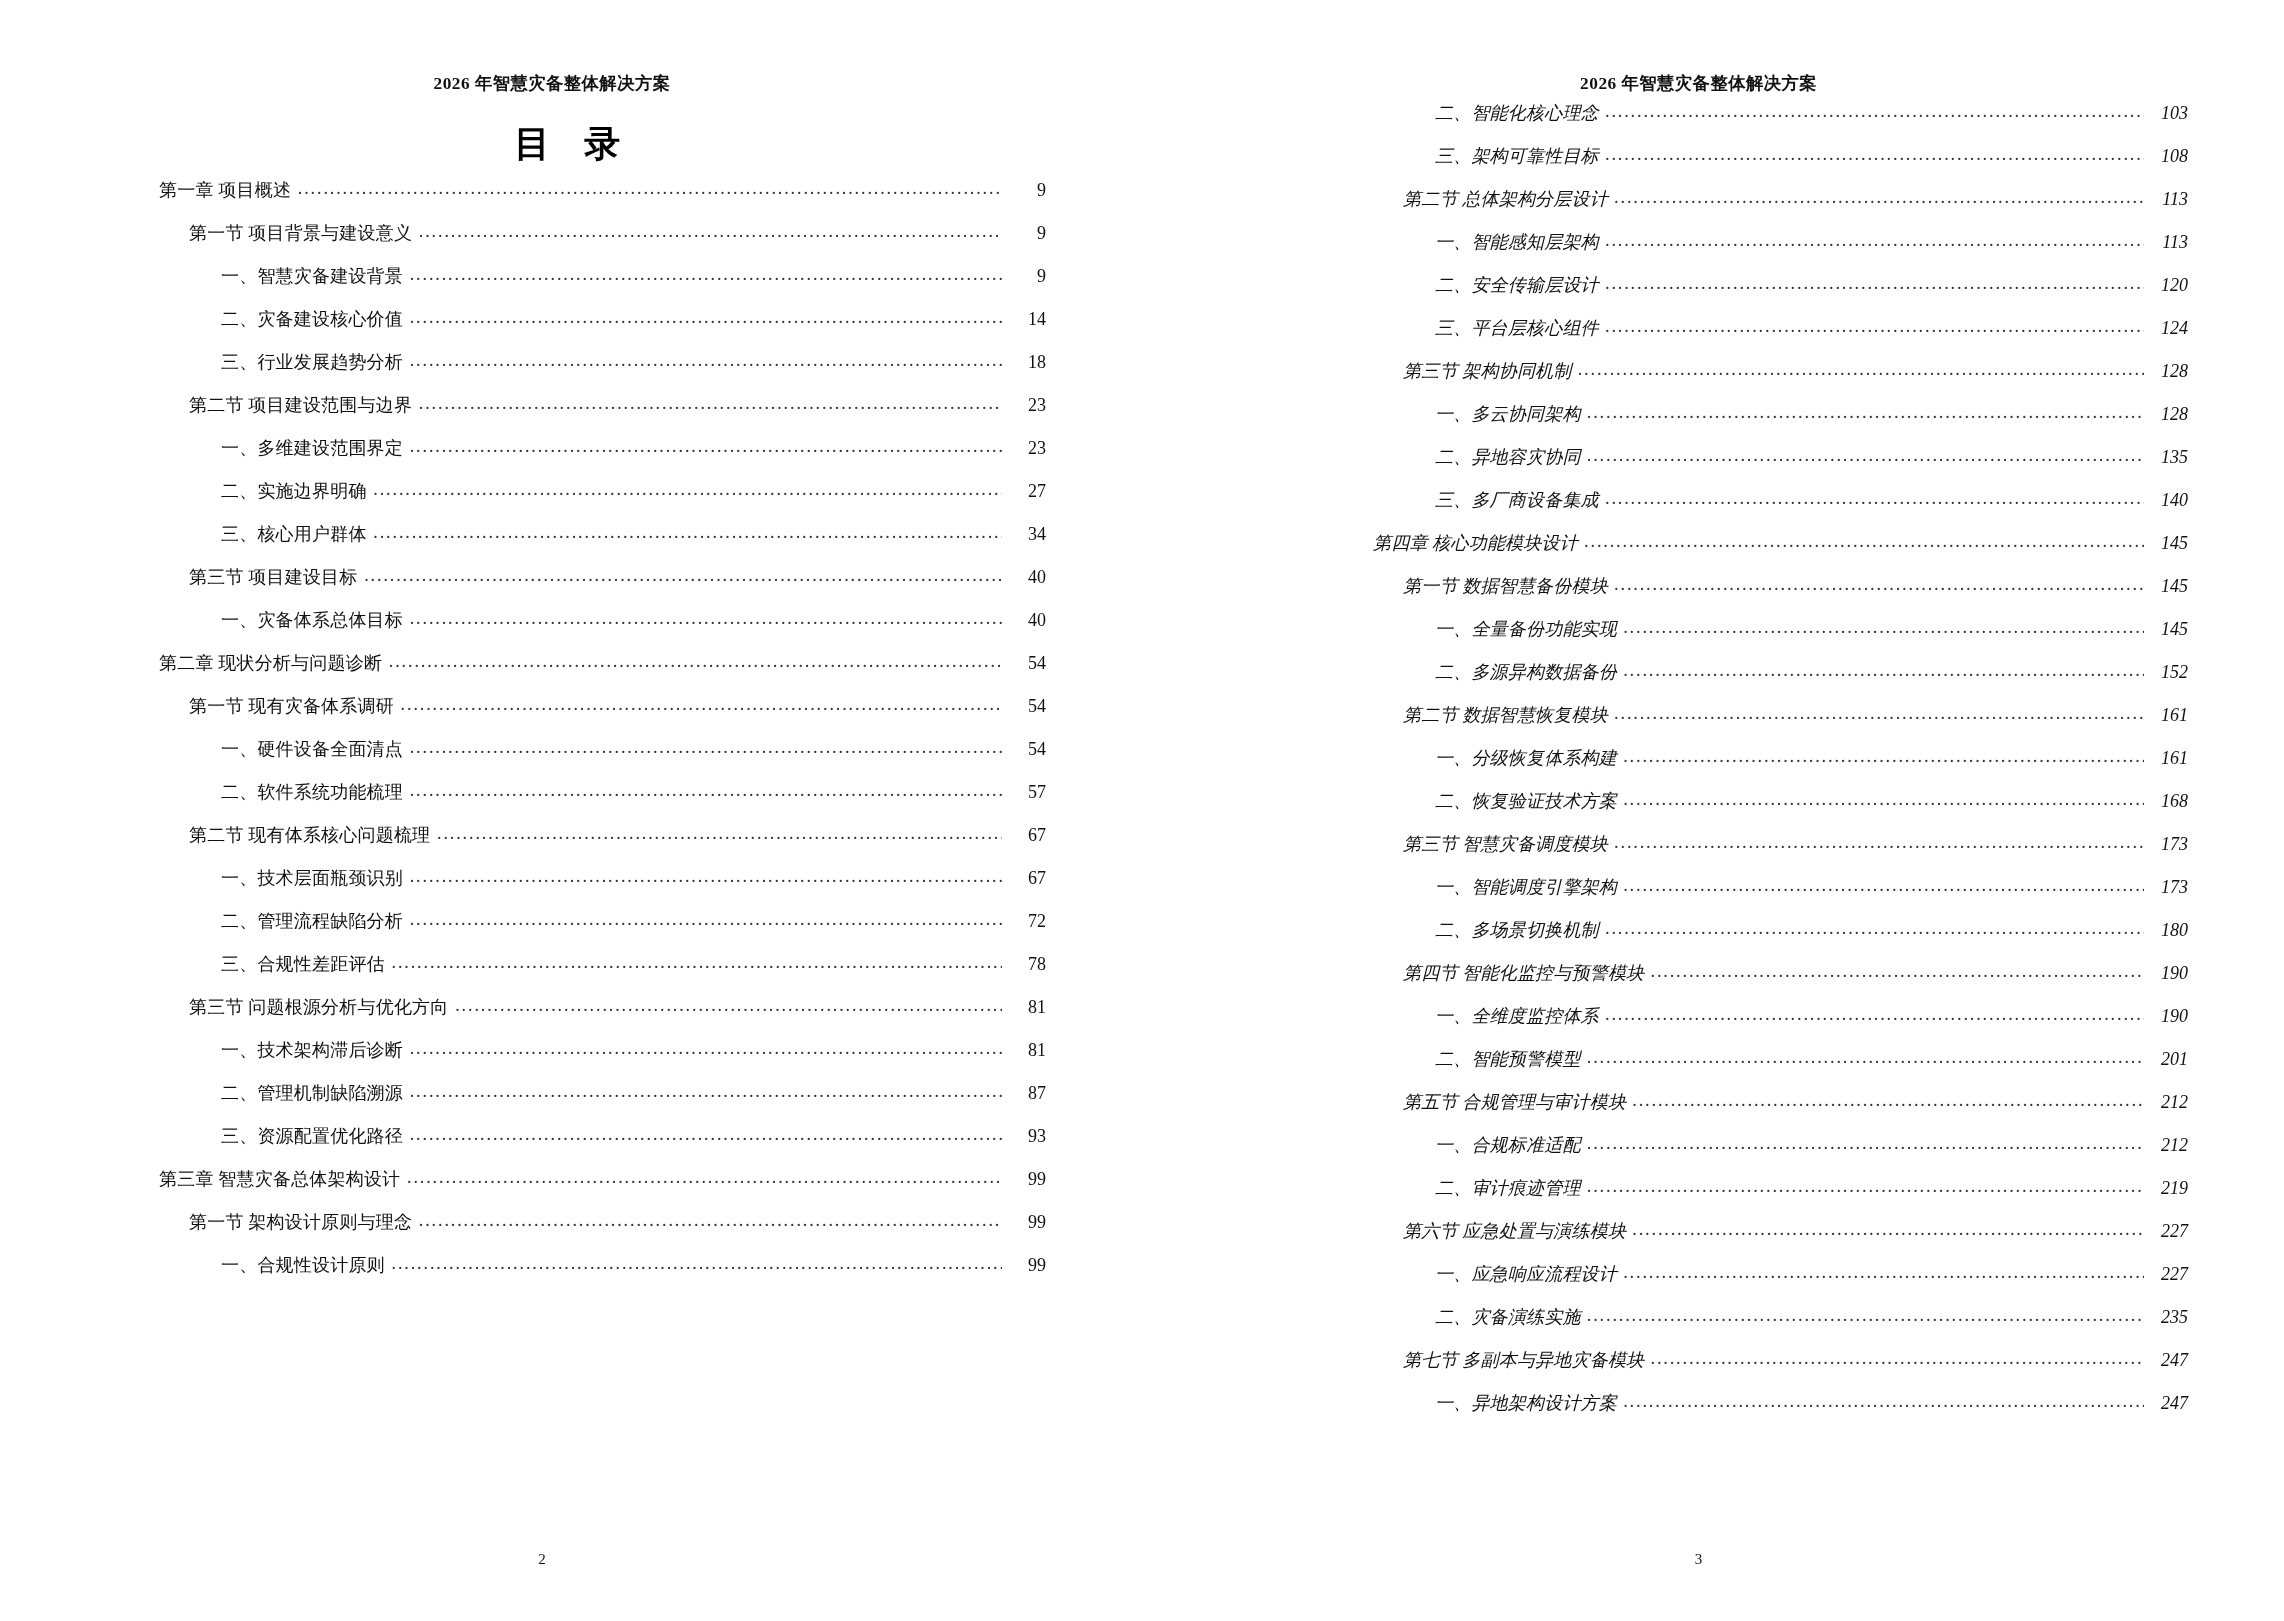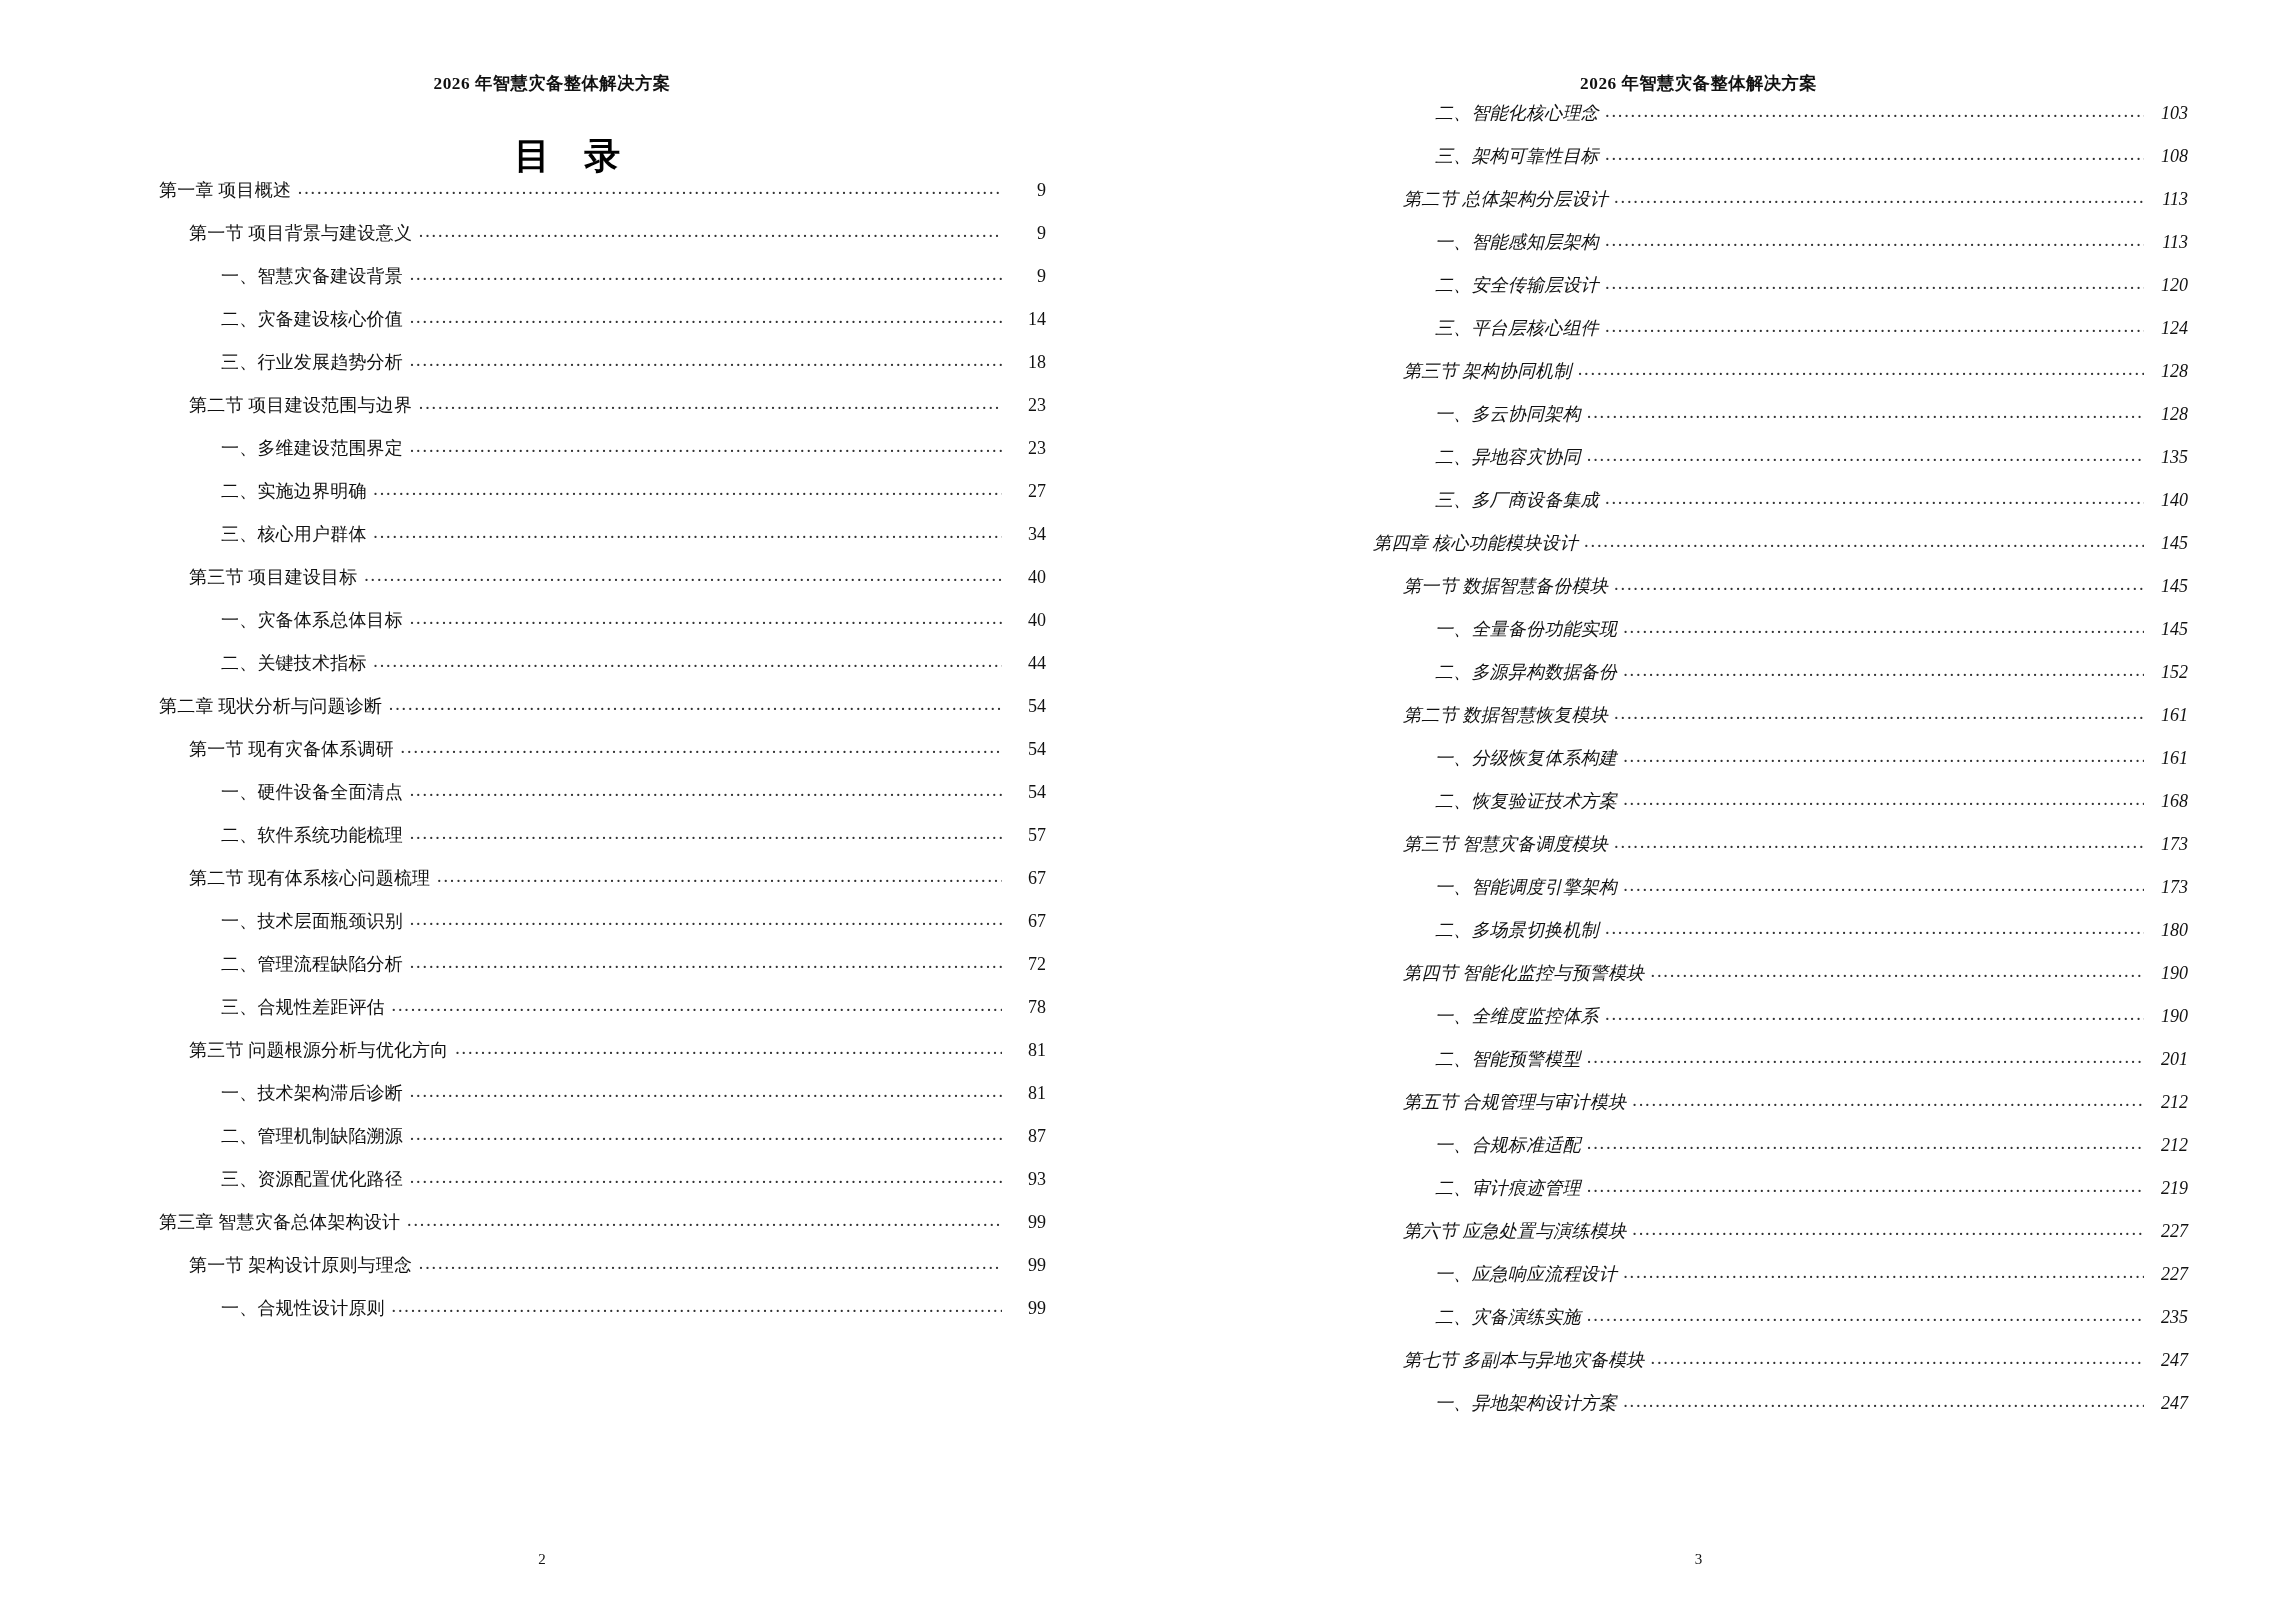"目 录" .page.left .doc-title { margin-top: 12px -> none }
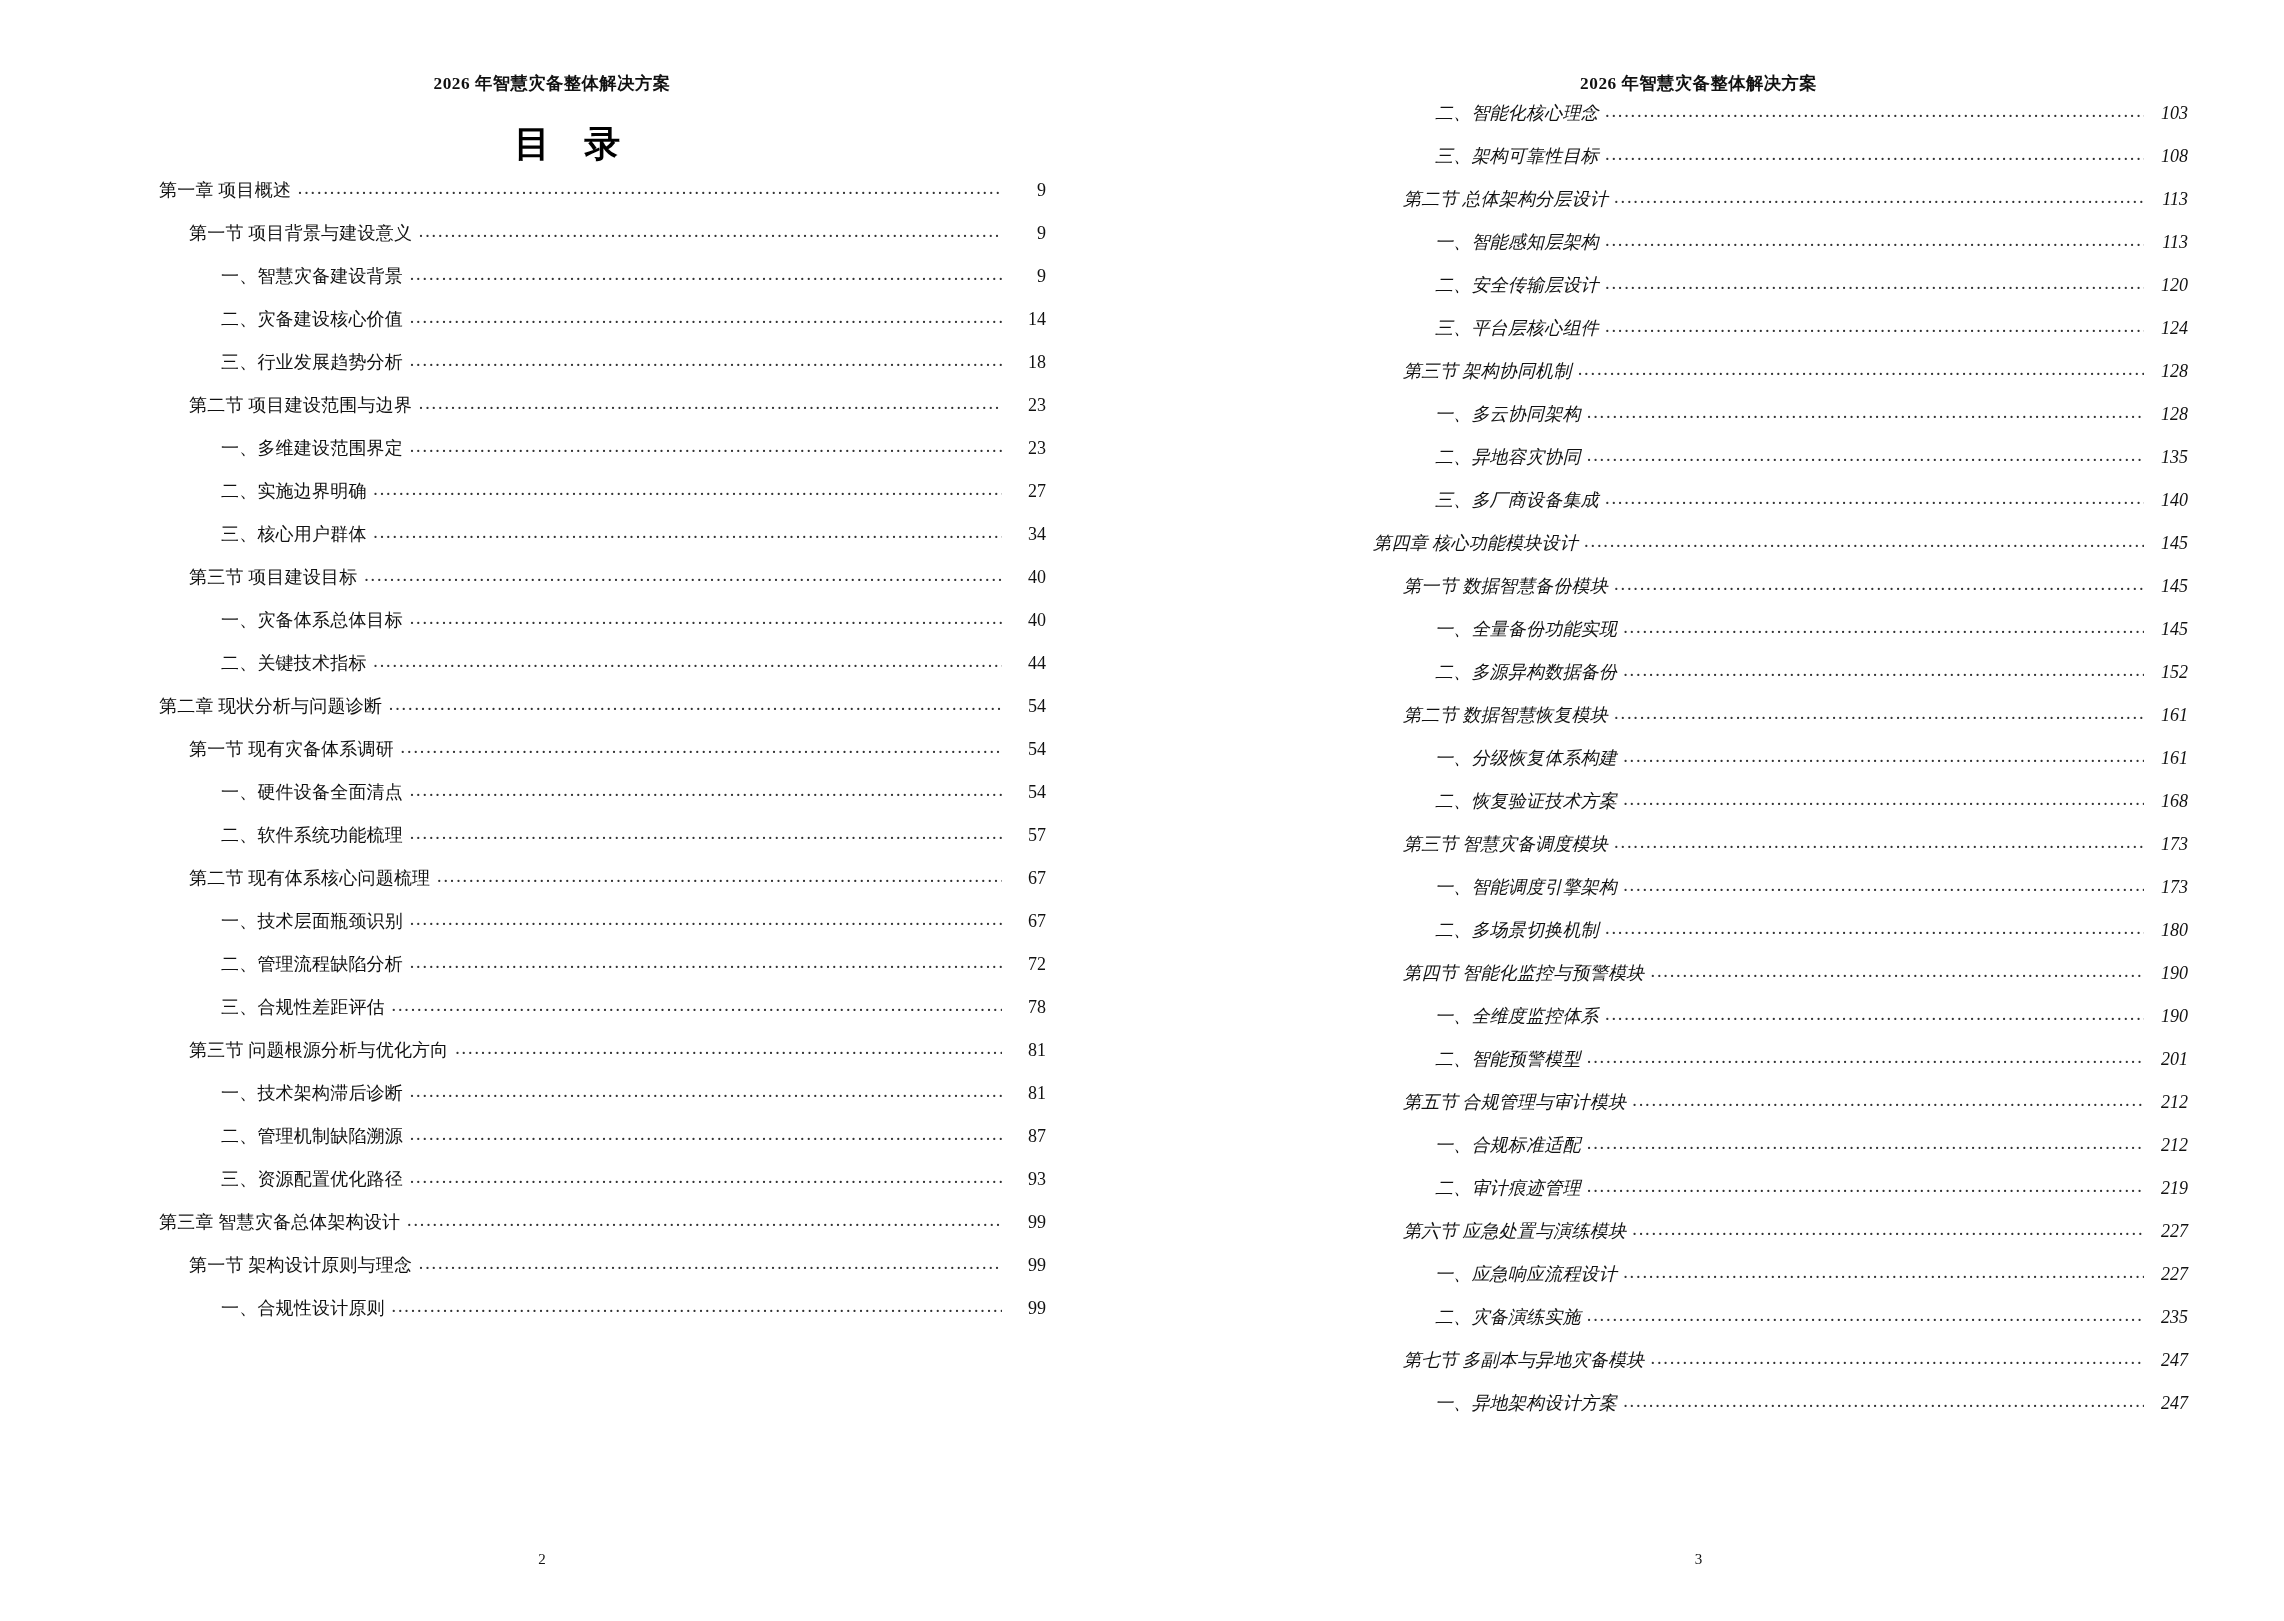"二、关键技术指标" div.toc-row { html: <div> <span>二、关键技术指标</span> <span></span> <span>44</span> </div> -> none }
